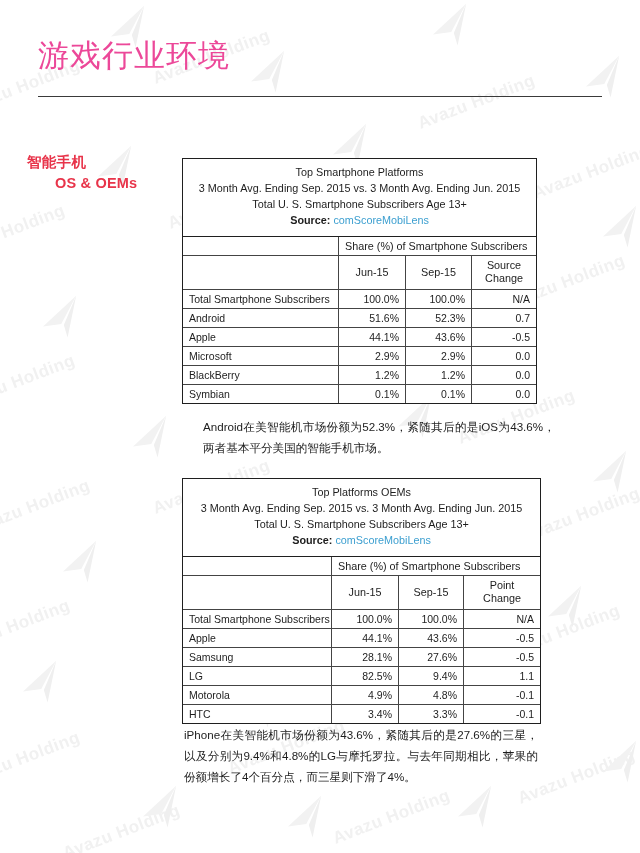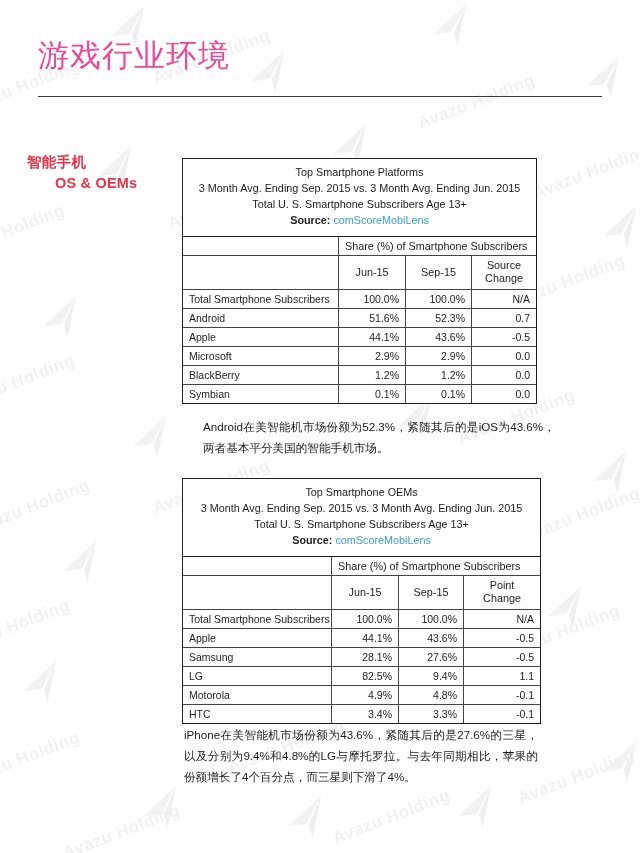"Top Smartphone OEMs" span.cap-line { text: Smartphone -> Platforms }
